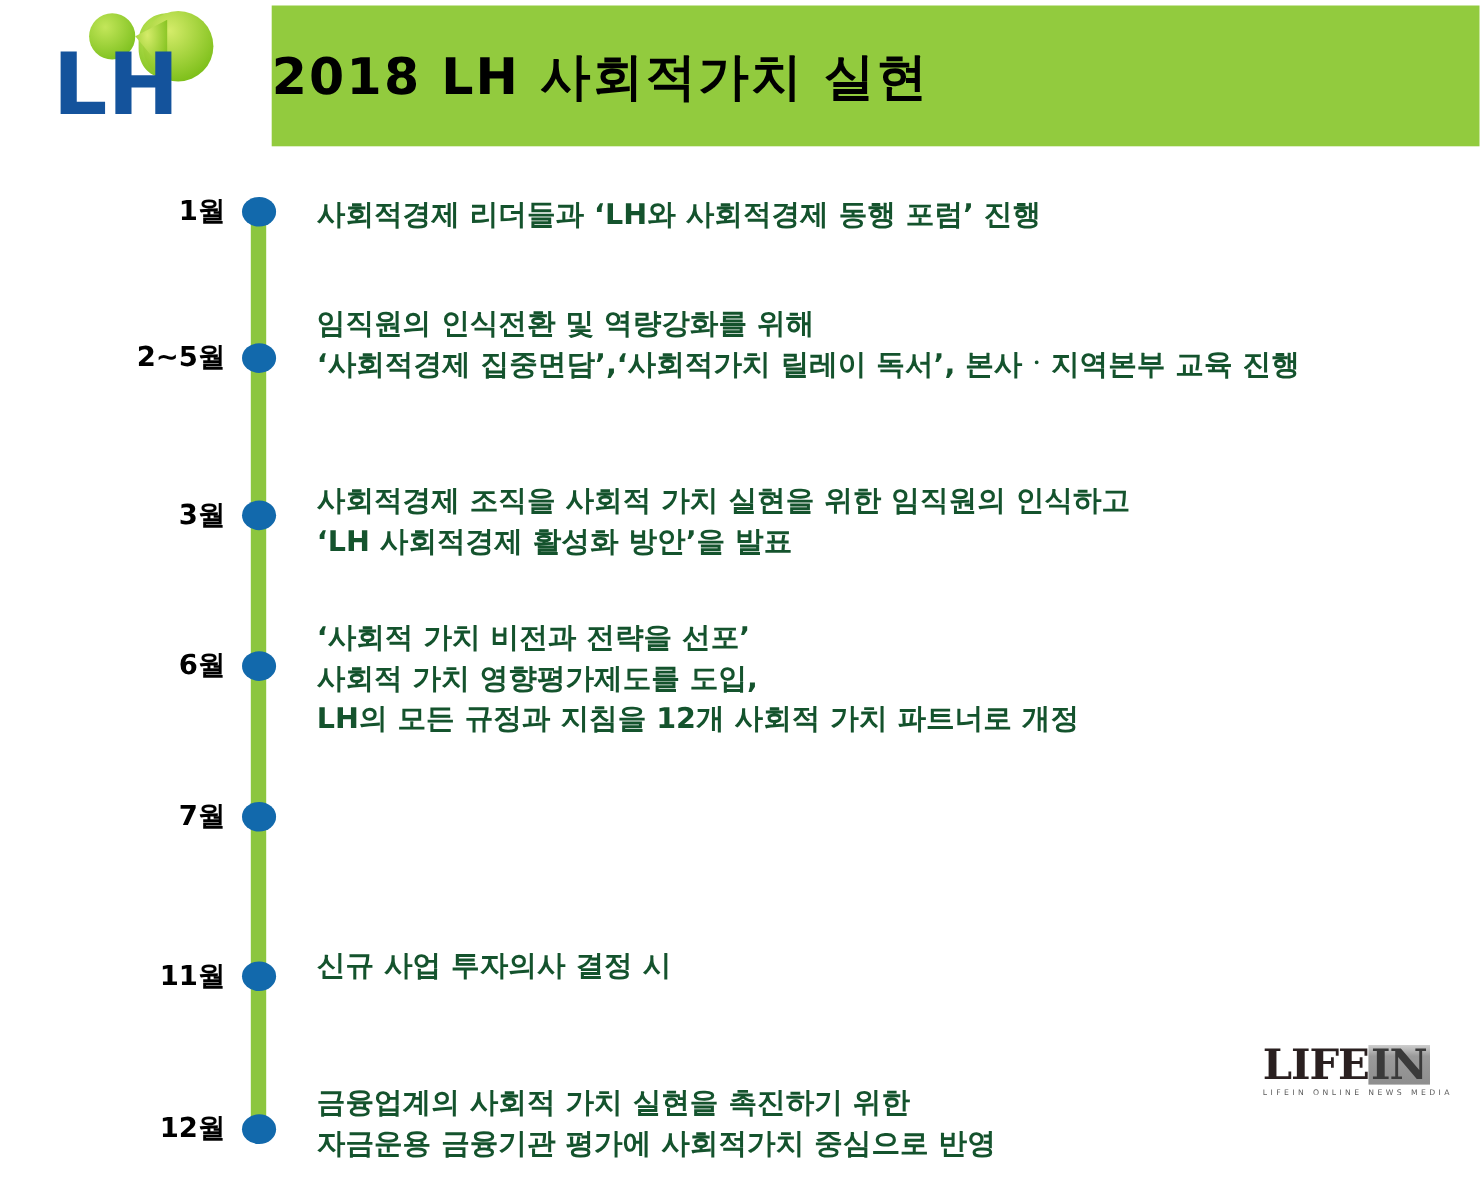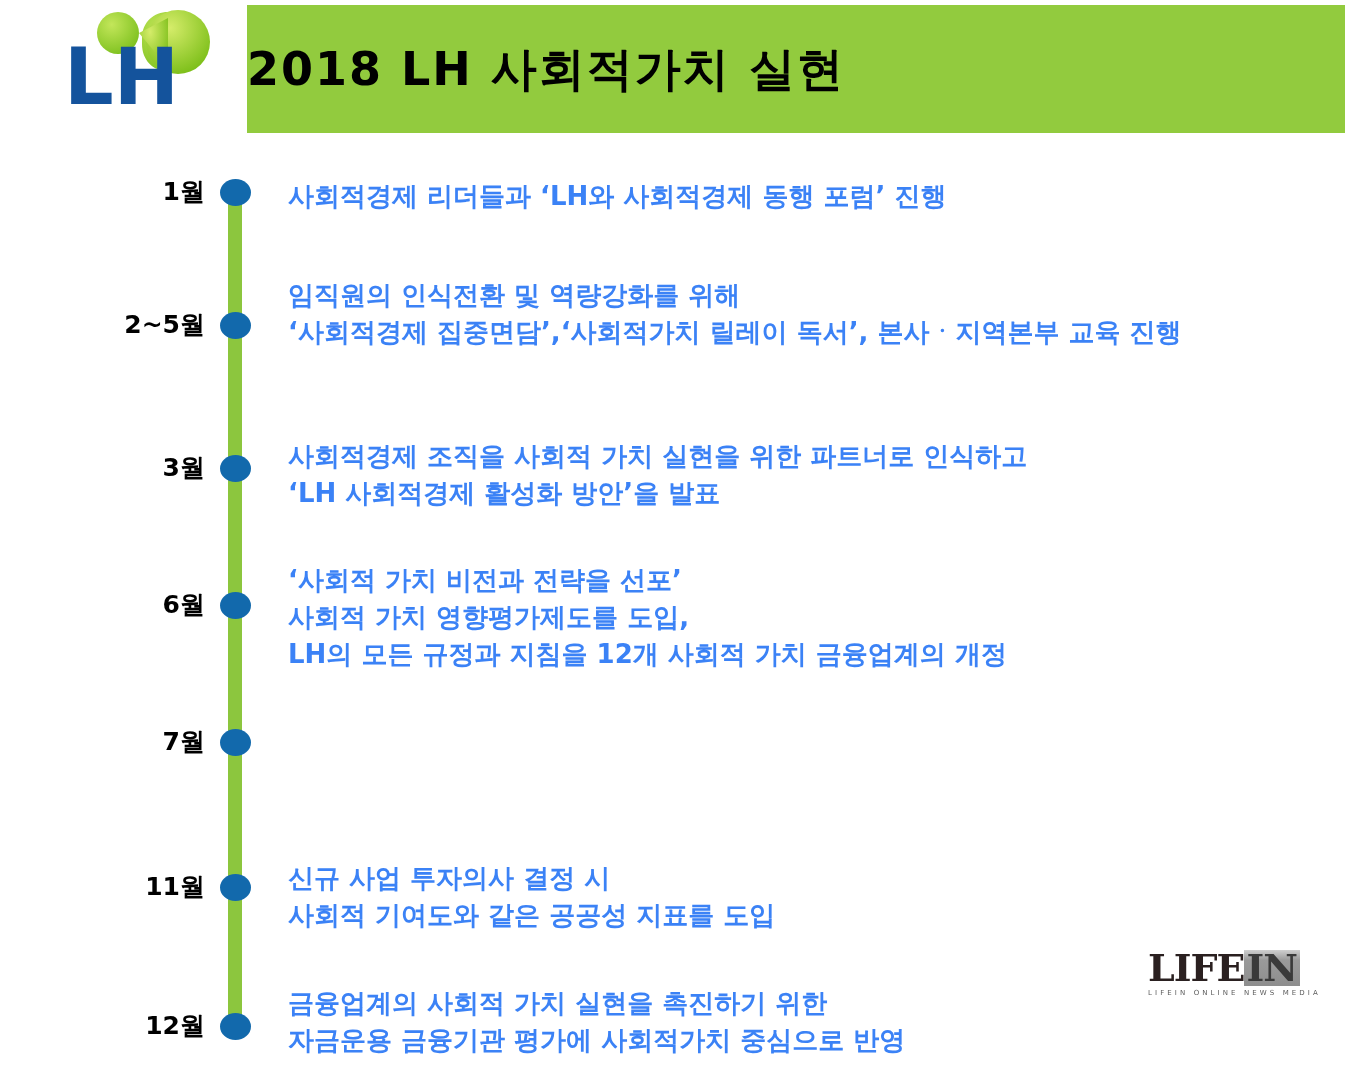"LH" #lh-logo { left: 56px -> 40px }
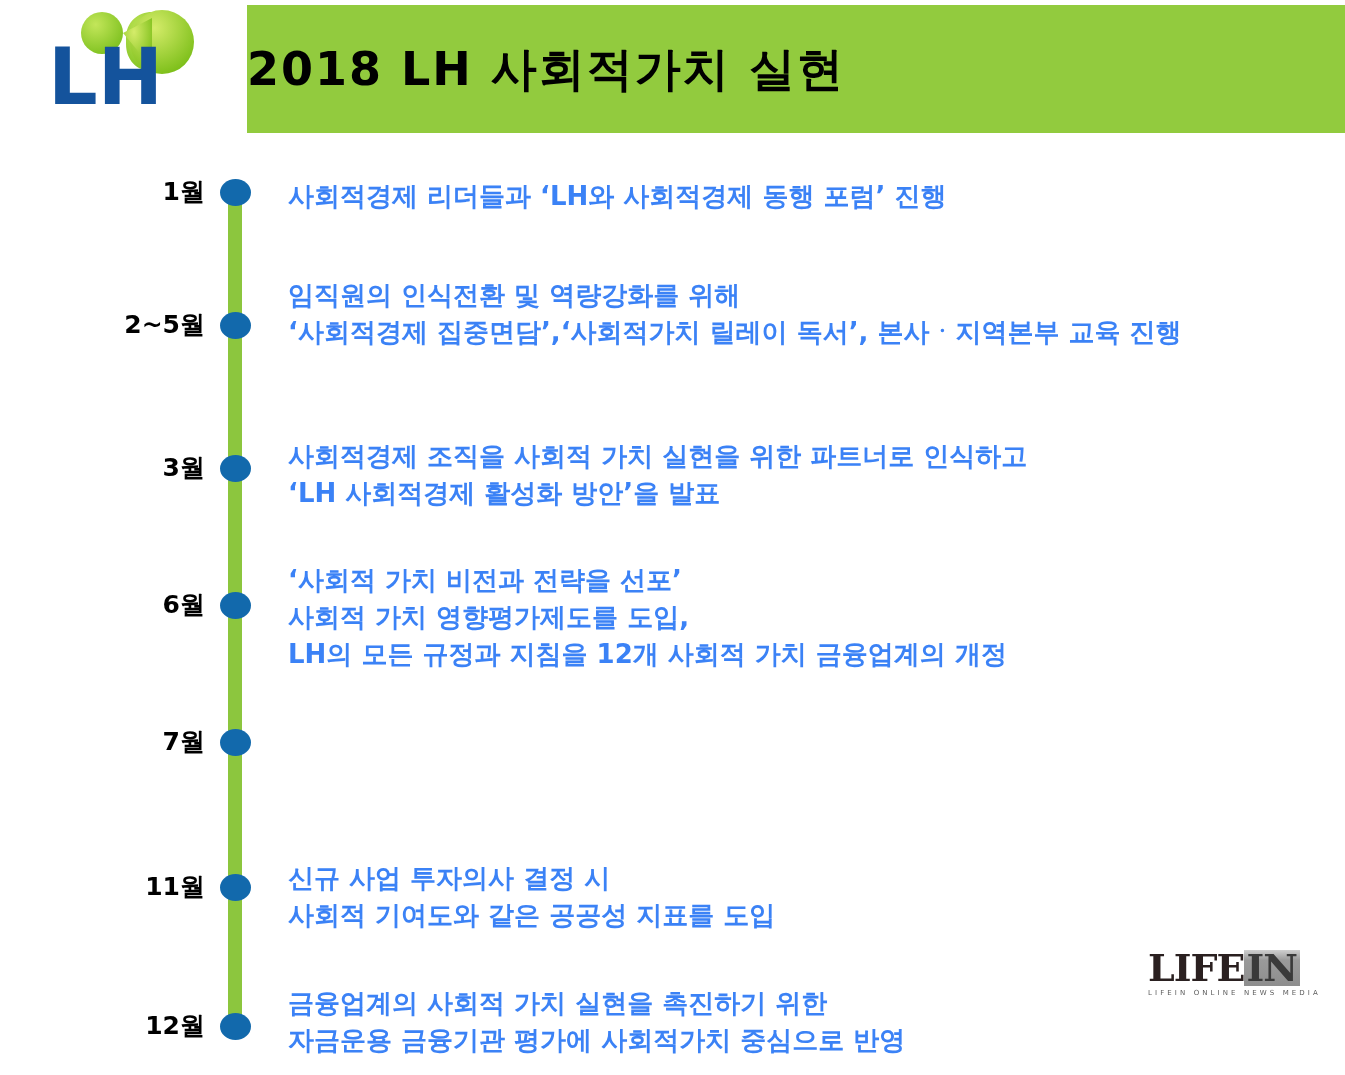"사회적경제 리더들과 ‘LH와 사회적경제 동행" .tl-text { color: #3b82f6 -> #14532d }
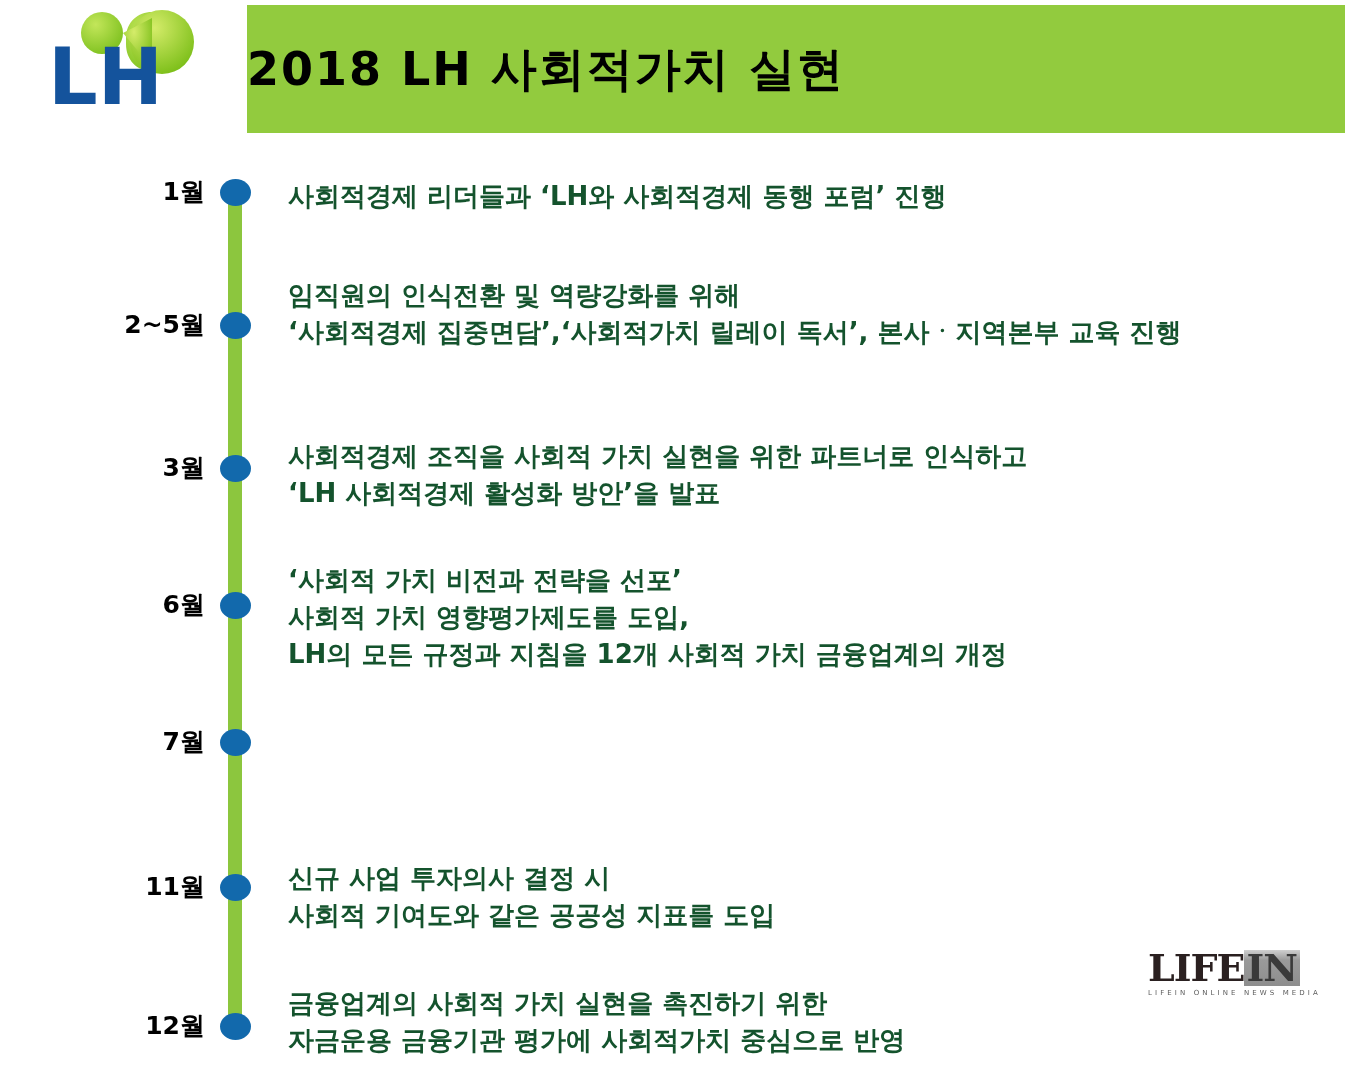"사회적경제 조직을 사회적 가치 실현을" span.line { text: 파트너로 -> 임직원의 }
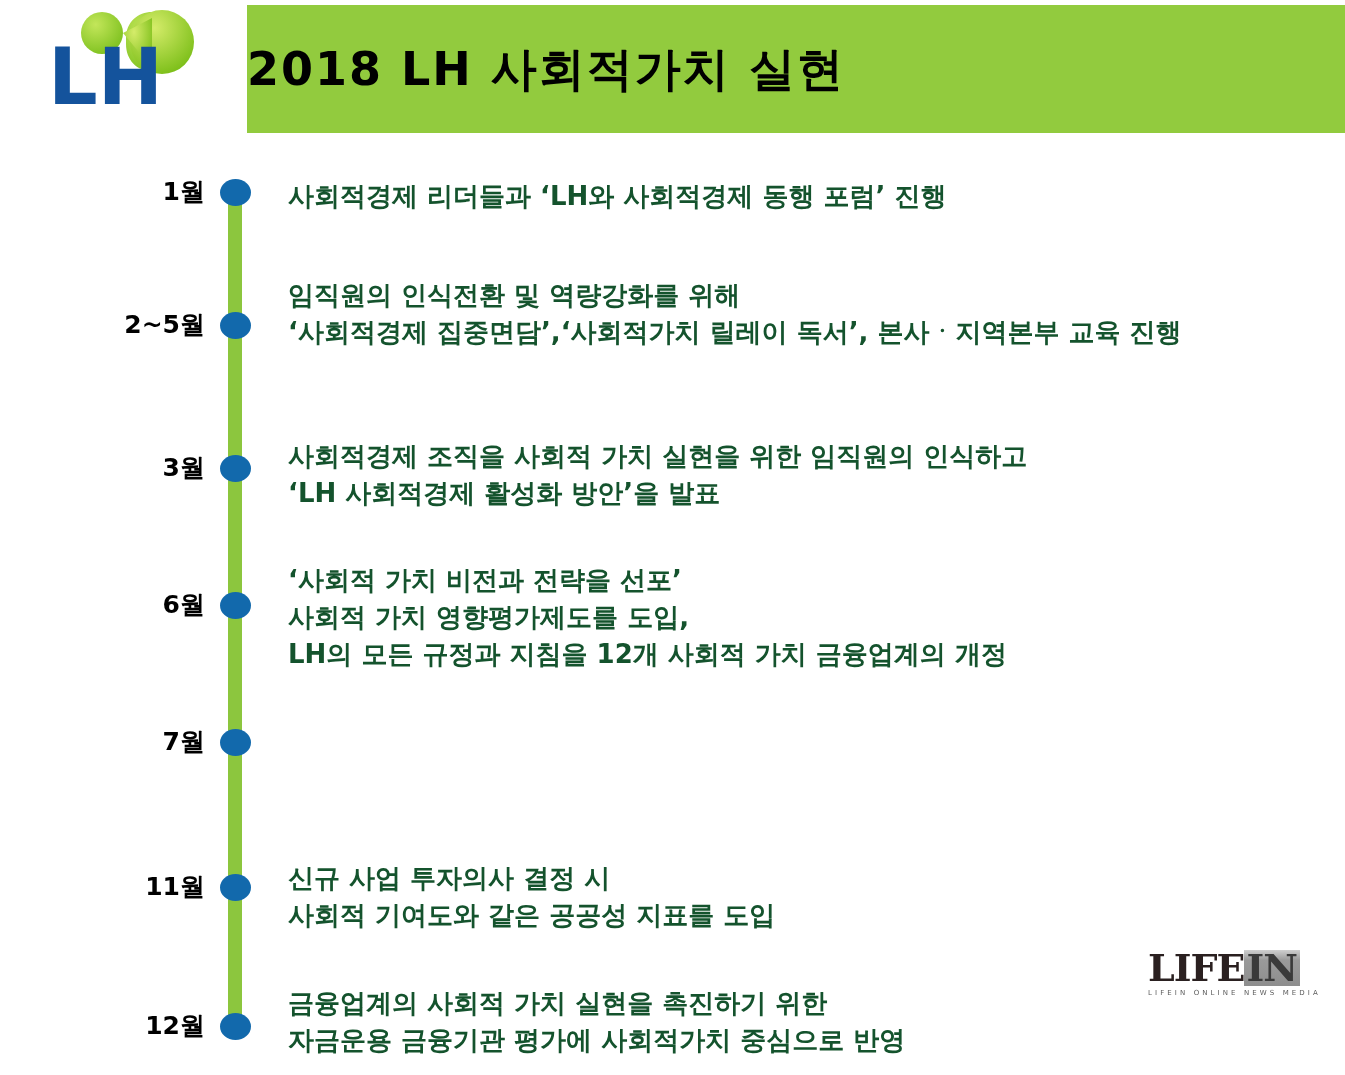"LH의 모든 규정과 지침을 12개" span.line { text: 금융업계의 -> 파트너로 }
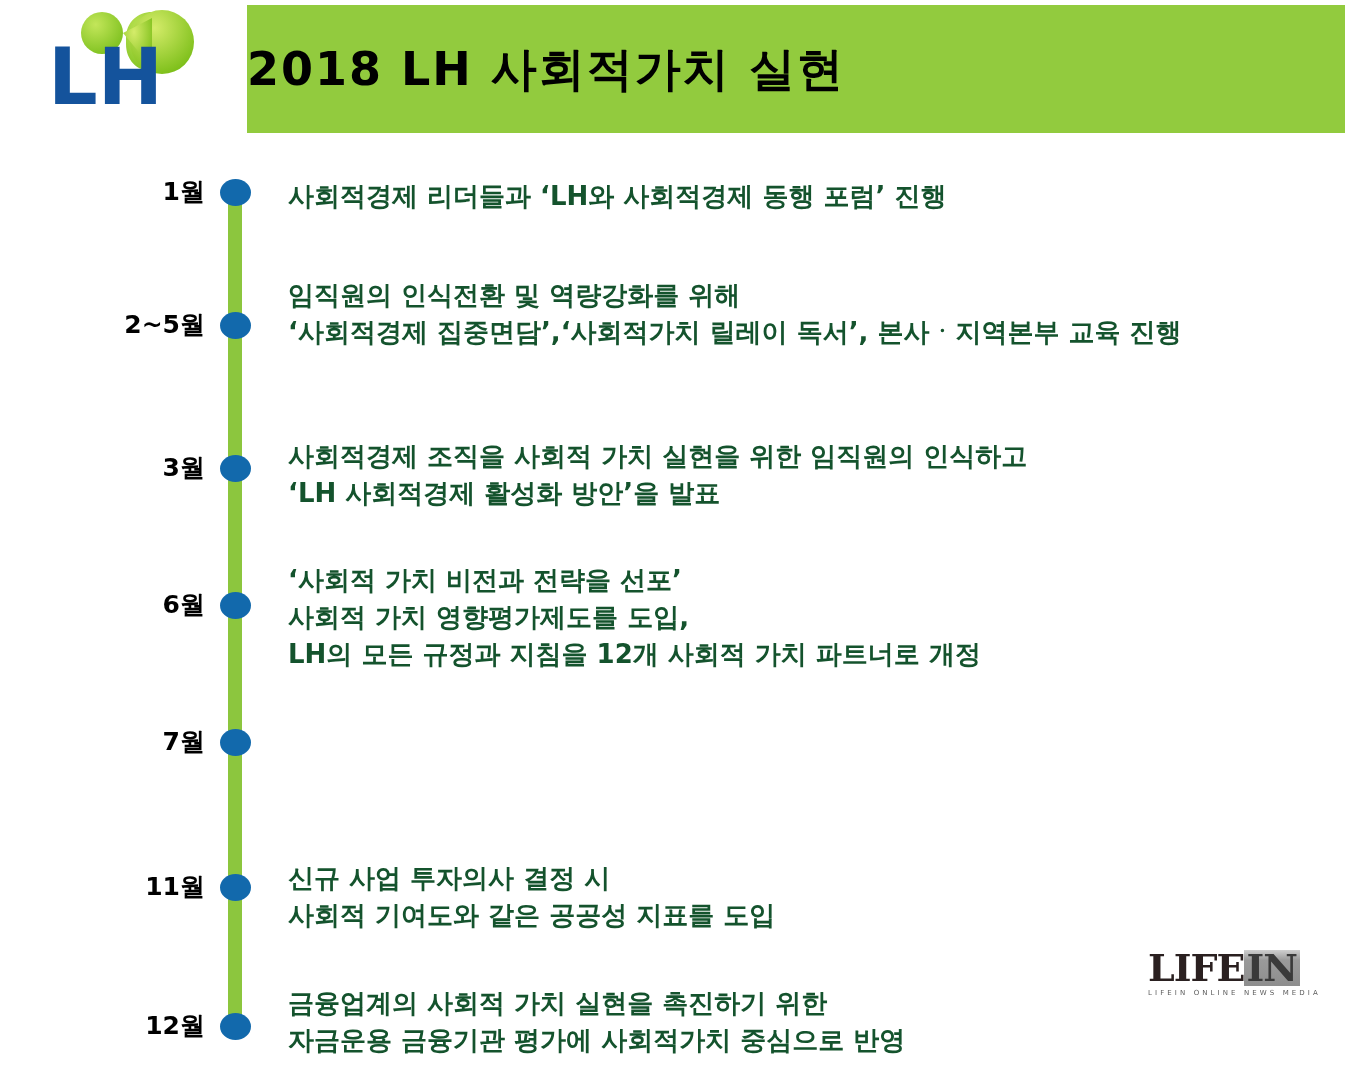"사회적 기여도와 같은 공공성 지표를" span.line { html: <span>사회적 기여도와 같은 공공성 지표를 도입</span> -> none }
